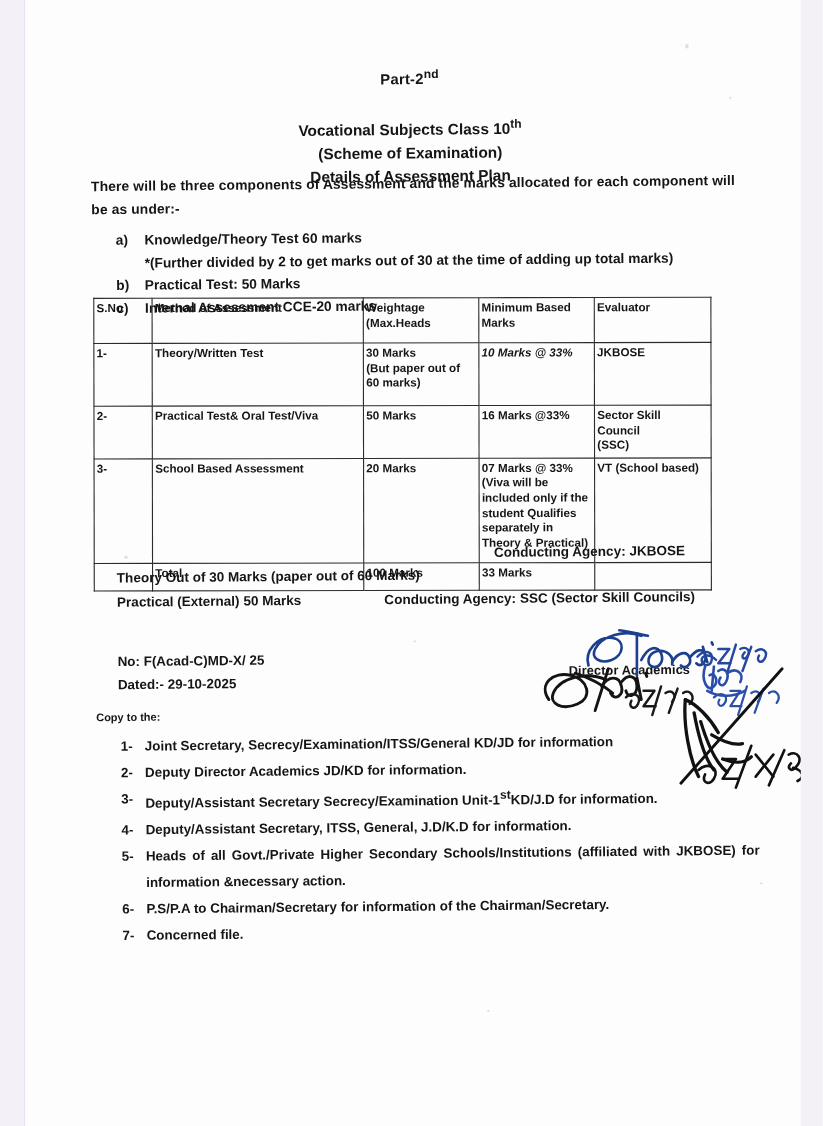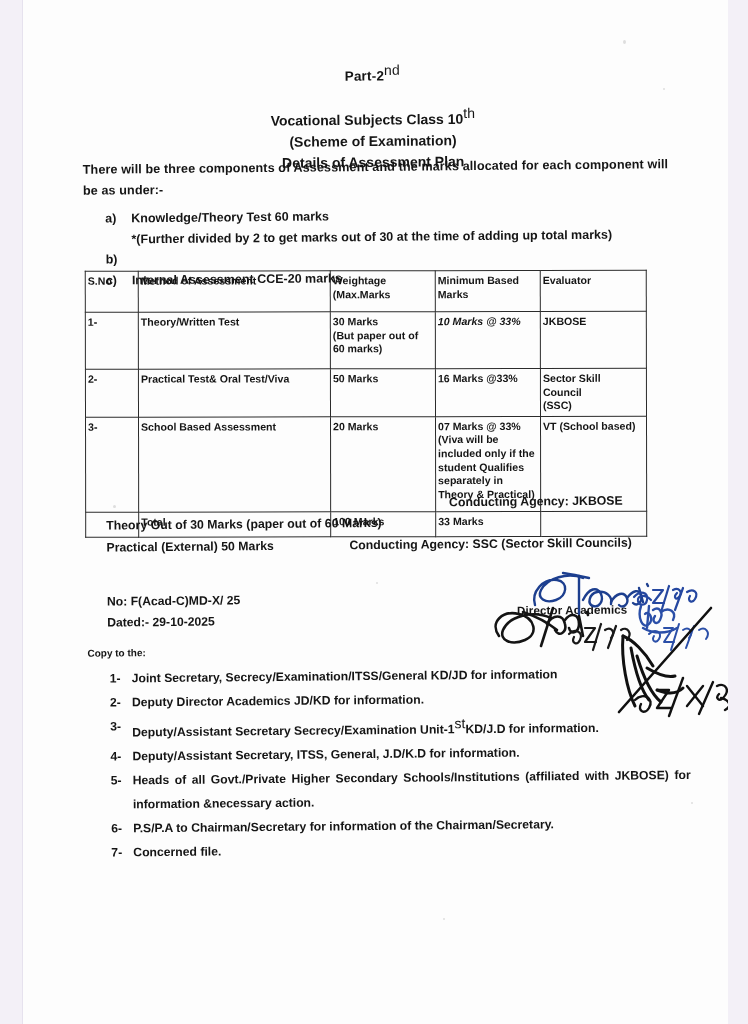"nd" .t-part sup, .sup { font-size: 14px -> 11px; font-weight: normal -> bold }
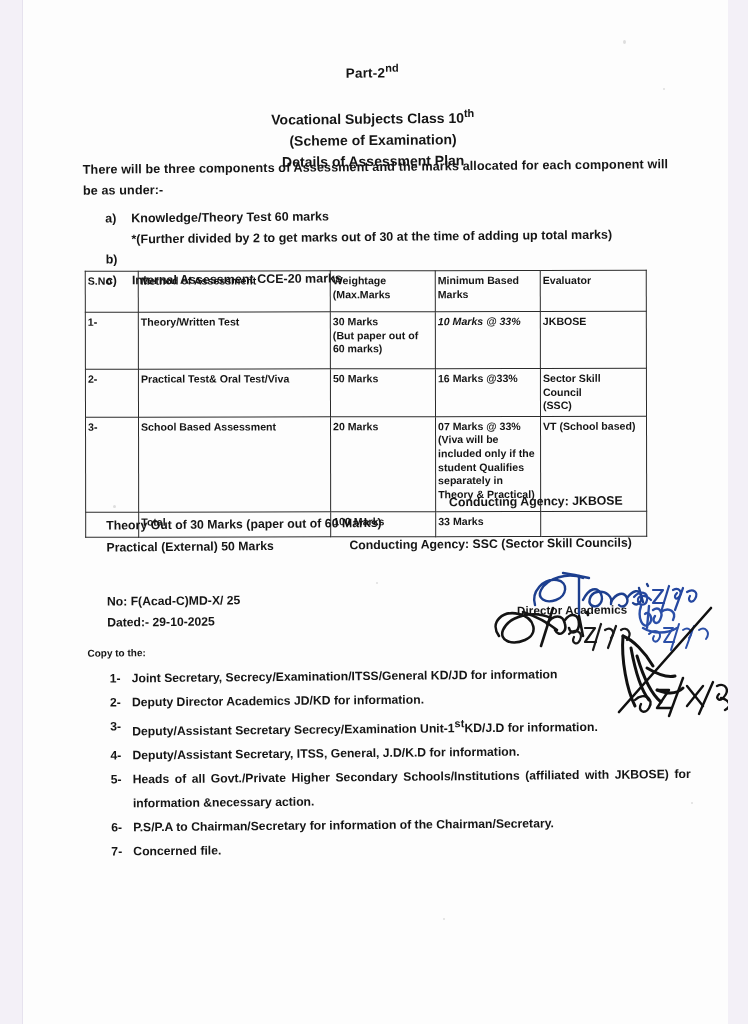"Practical Test: 50 Marks" span { html: none -> <span>Practical Test: 50 Marks</span> }
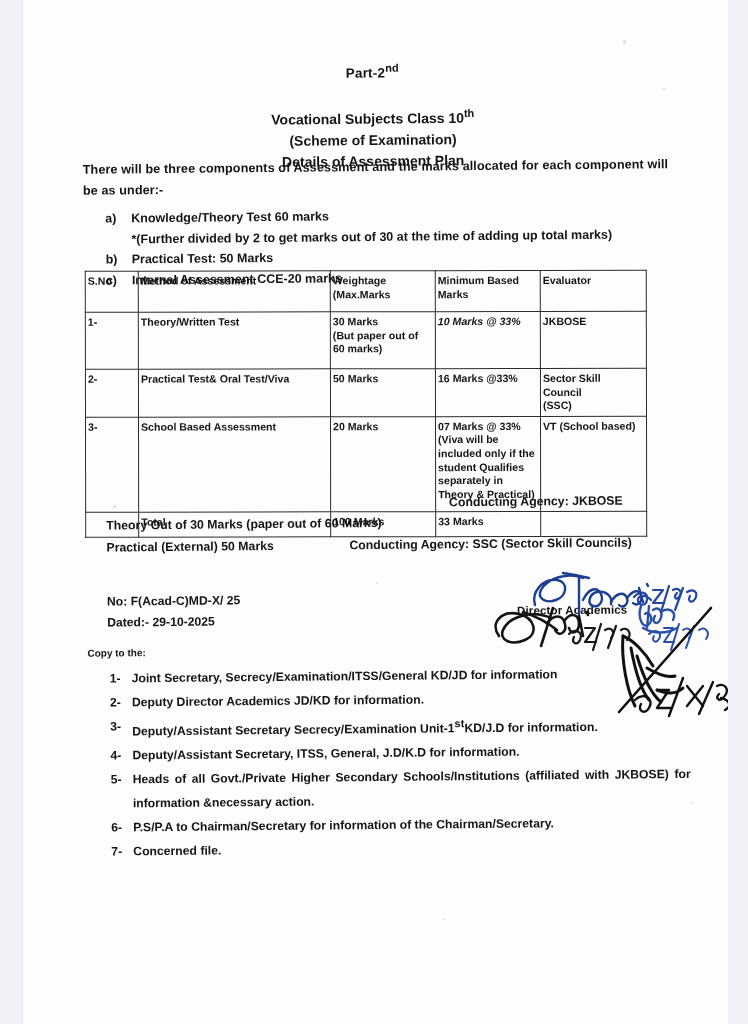"(Max.Marks" div { text: Max.Marks -> Max.Heads }
